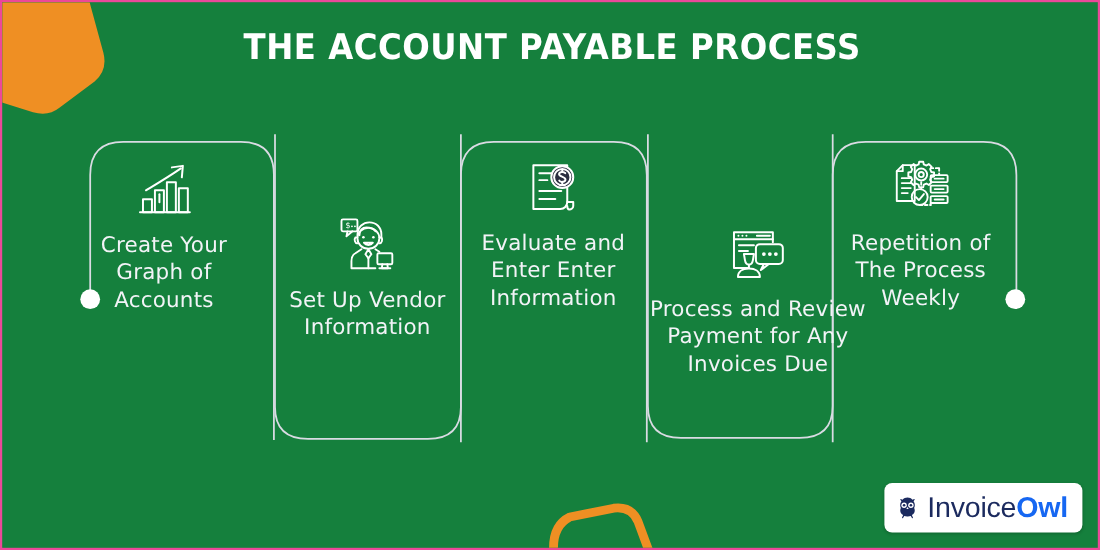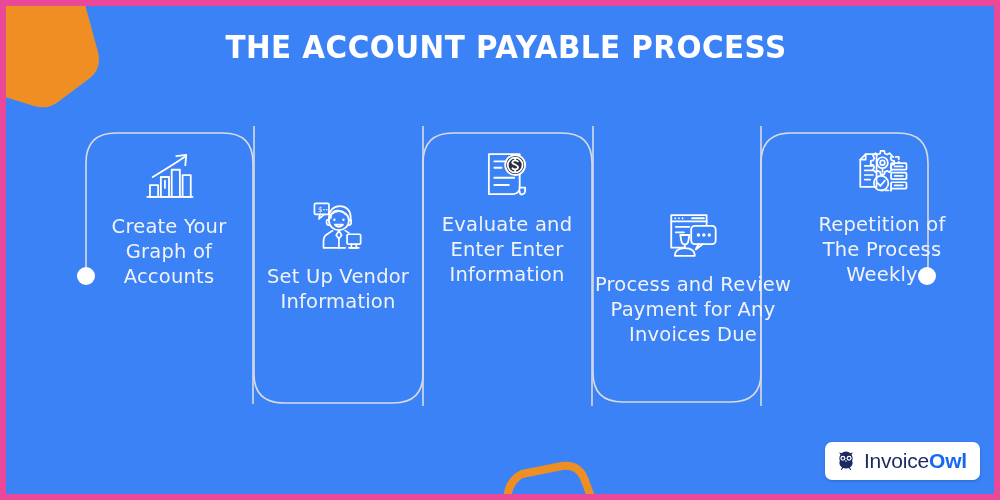"THE ACCOUNT PAYABLE PROCESS" #canvas { background: #3b82f6 -> #15803d; border: 6px solid #ec4899 -> 2px solid #ec4899 }
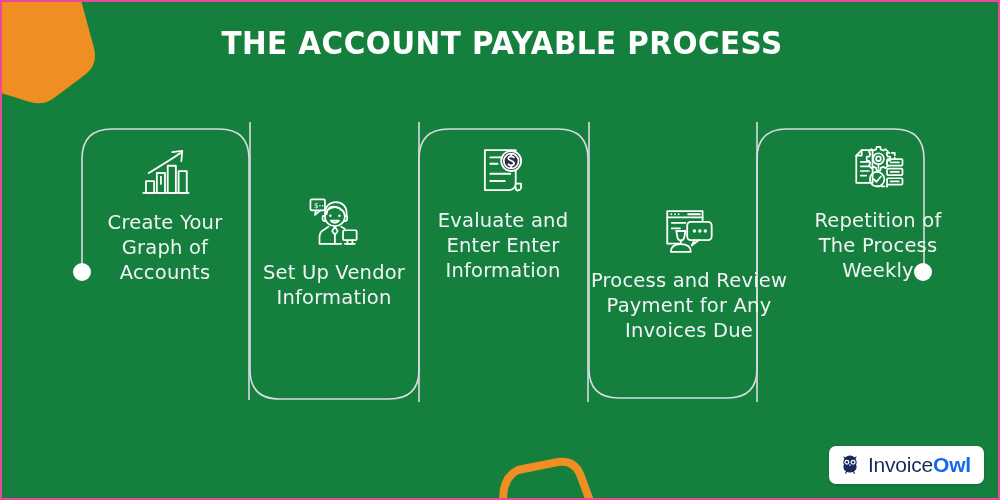"Create Your Graph of Accounts" #card-1 { left: 80px -> 64px }
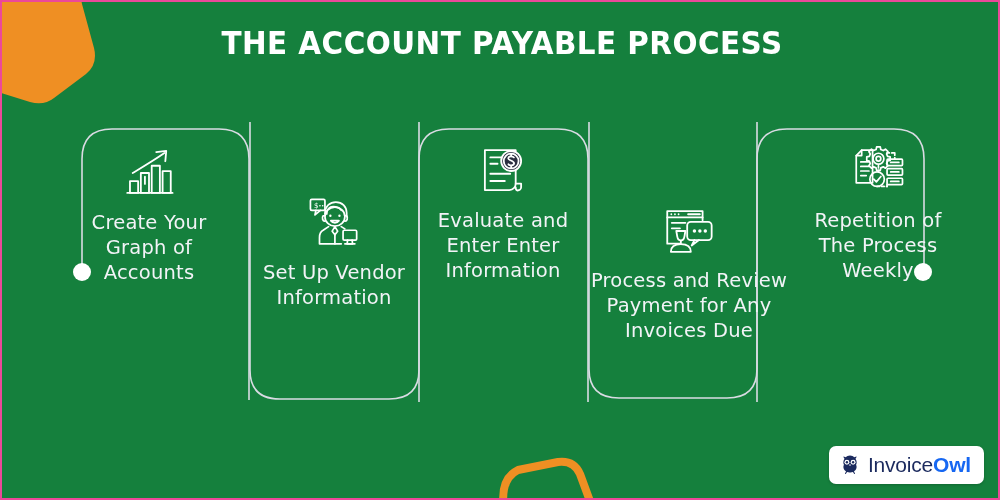"Repetition of The Process Weekly" #card-5 { left: 797px -> 756px }
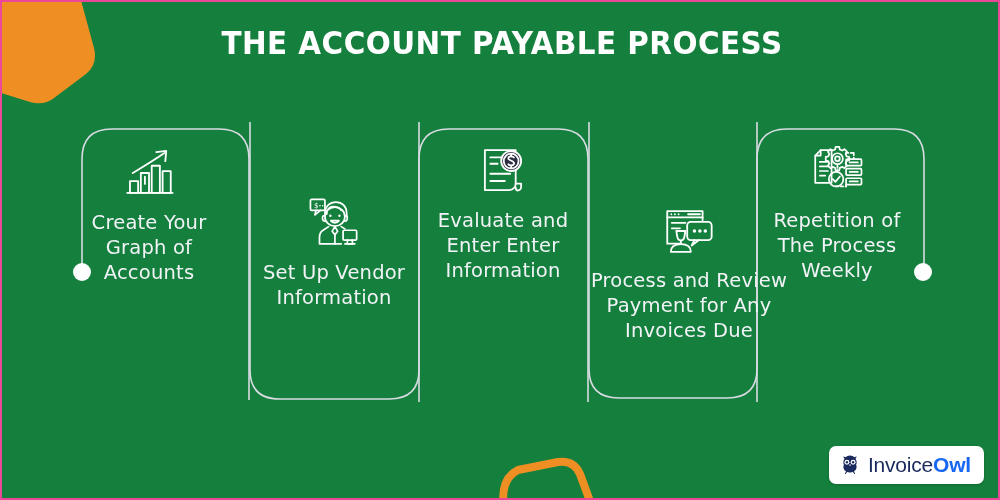"InvoiceOwl" .logo-badge .logo-text { font-size: 21px -> 26px }
